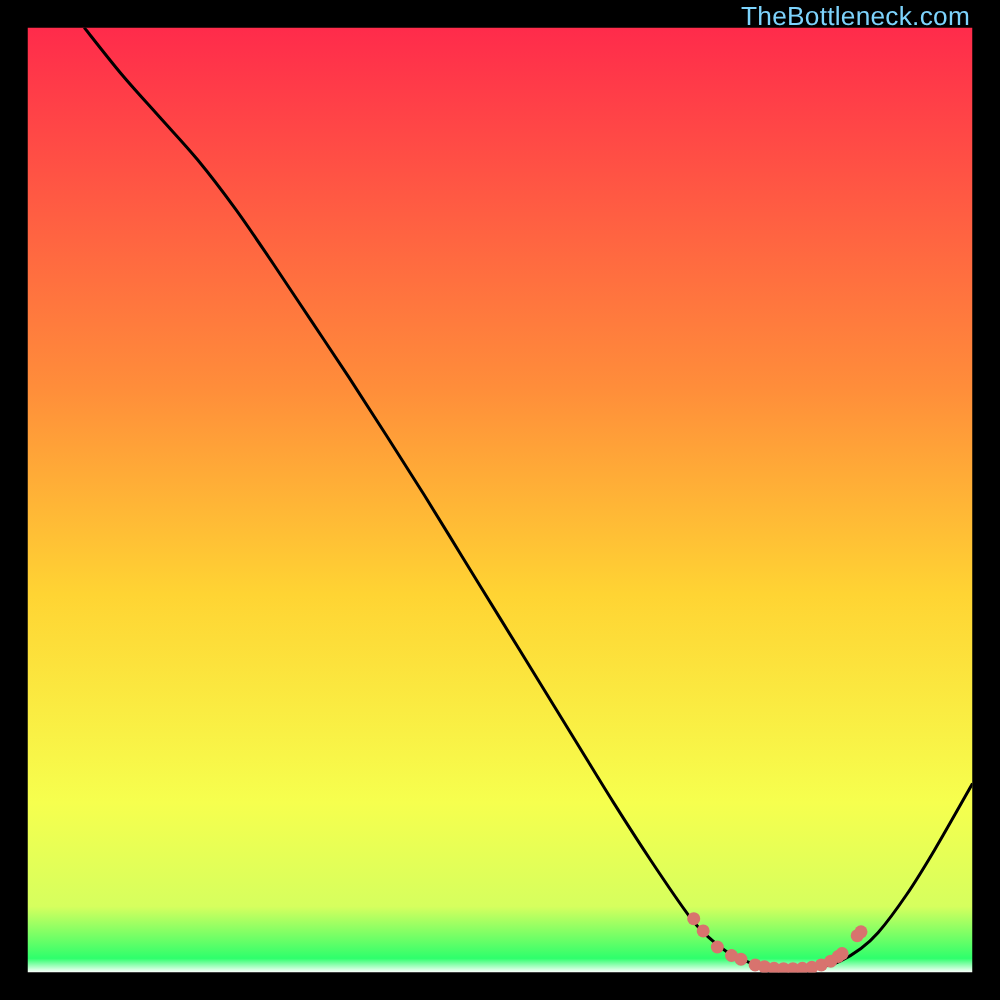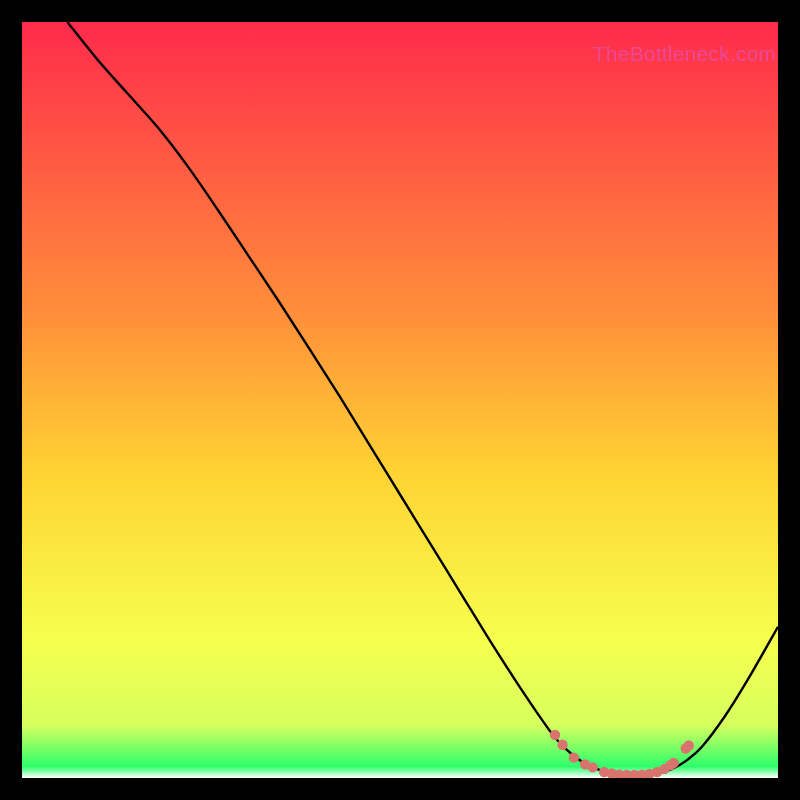"TheBottleneck.com" .watermark { color: #ec4899 -> #7dd3fc; margin-top: 40px -> none }
